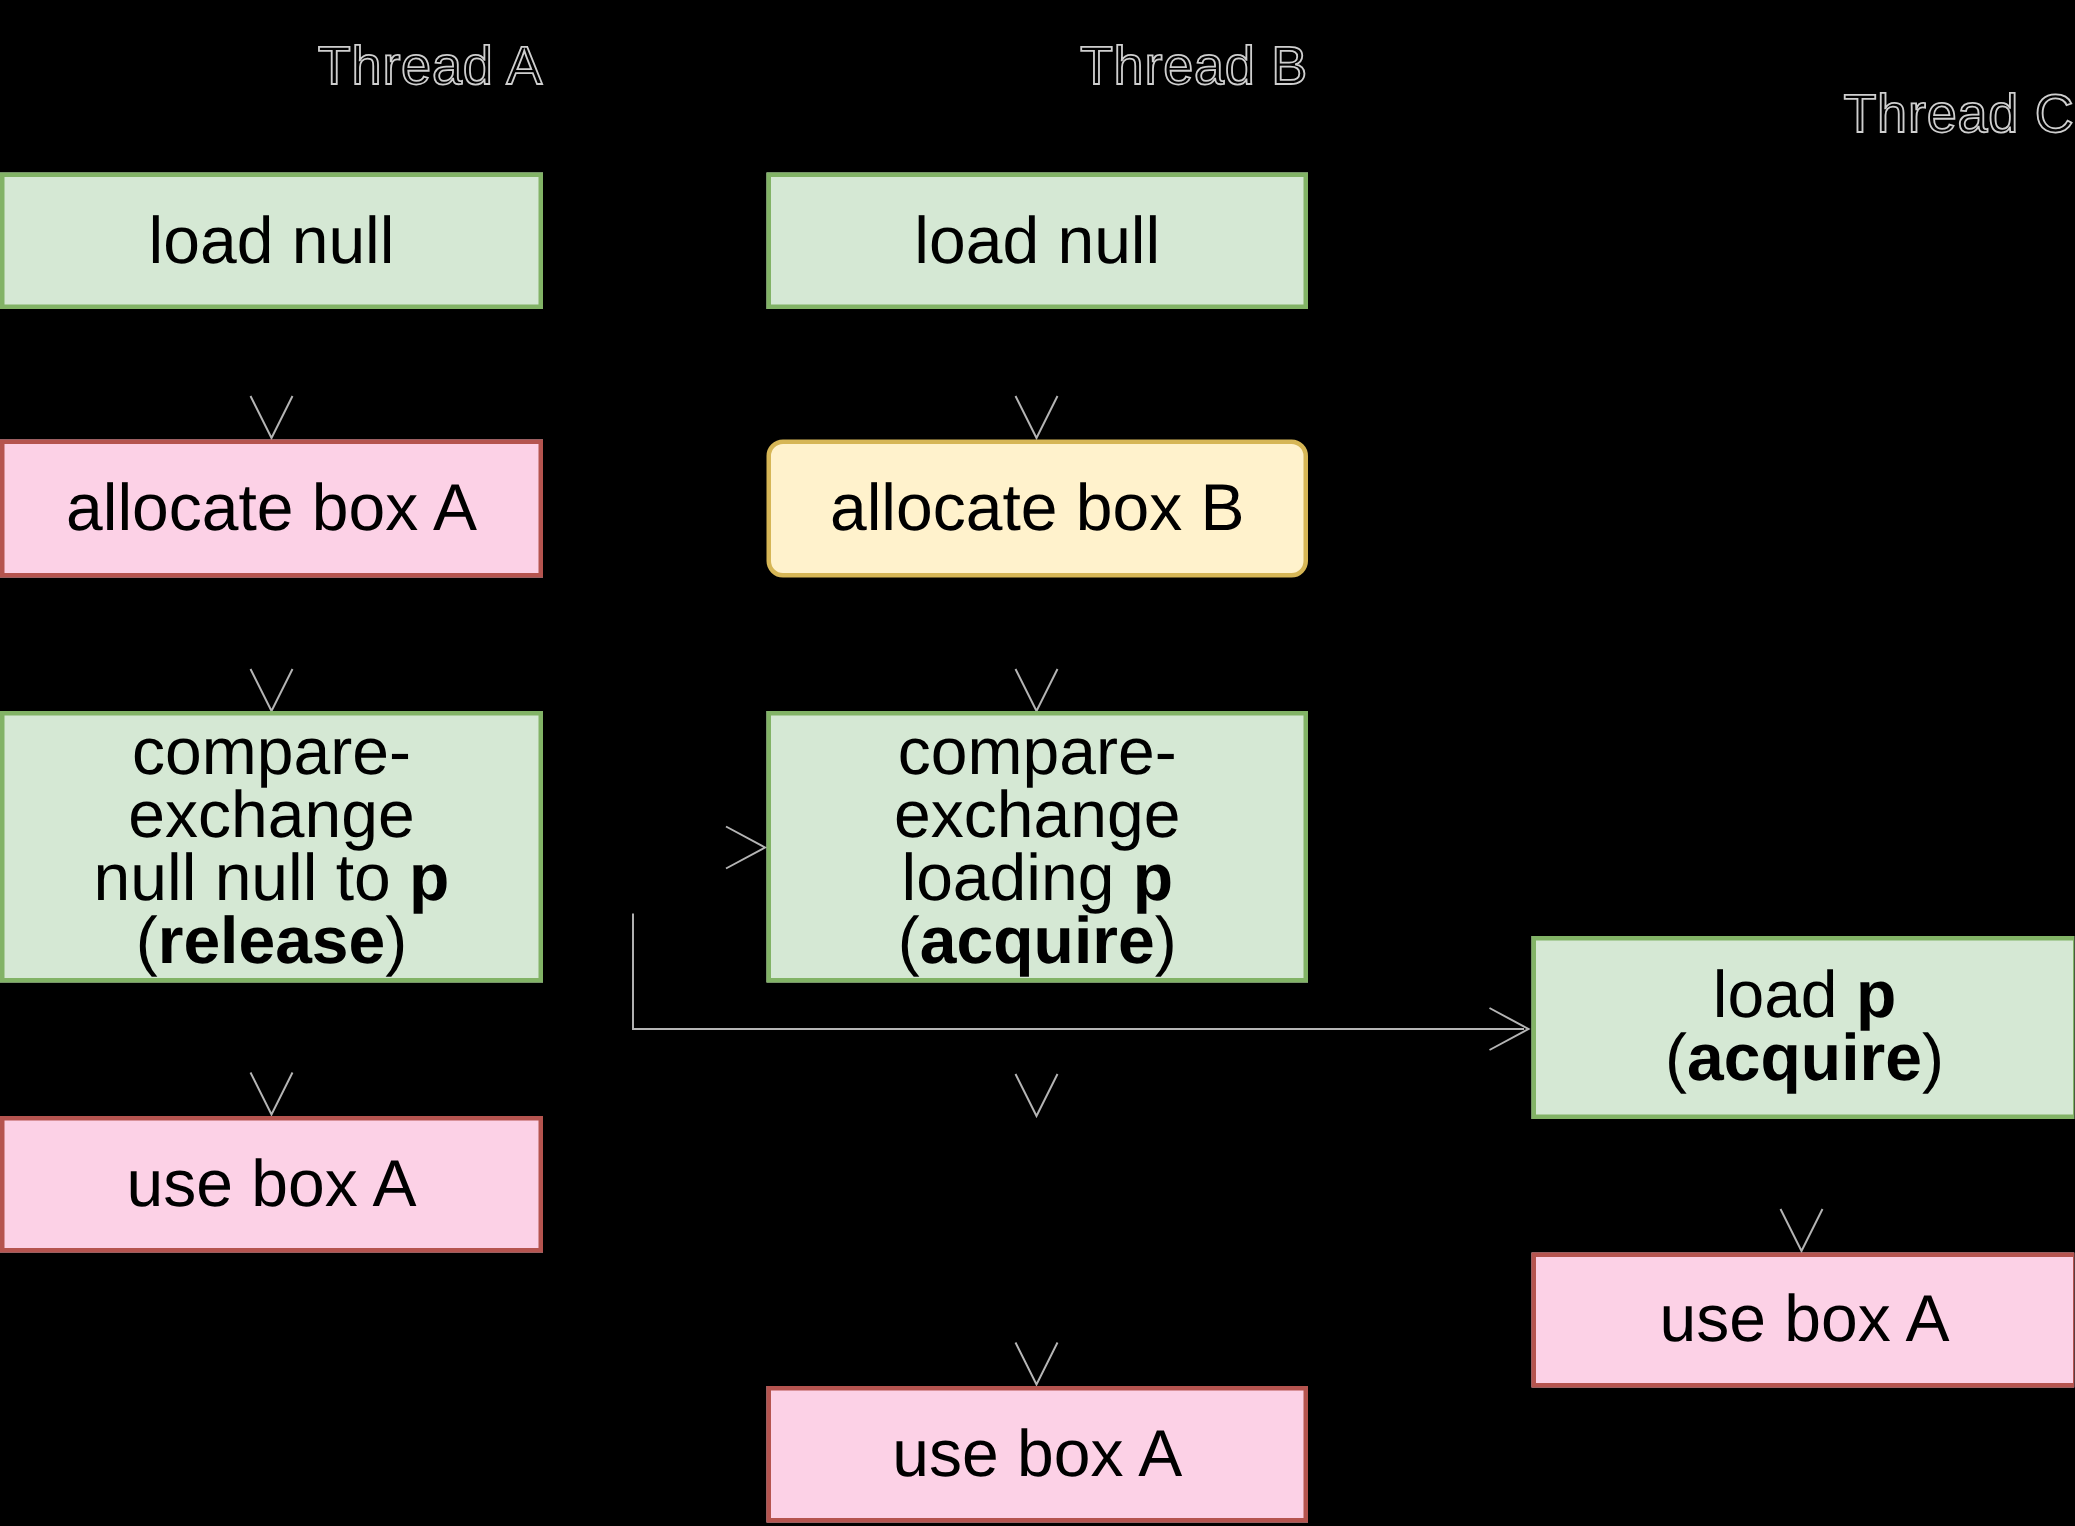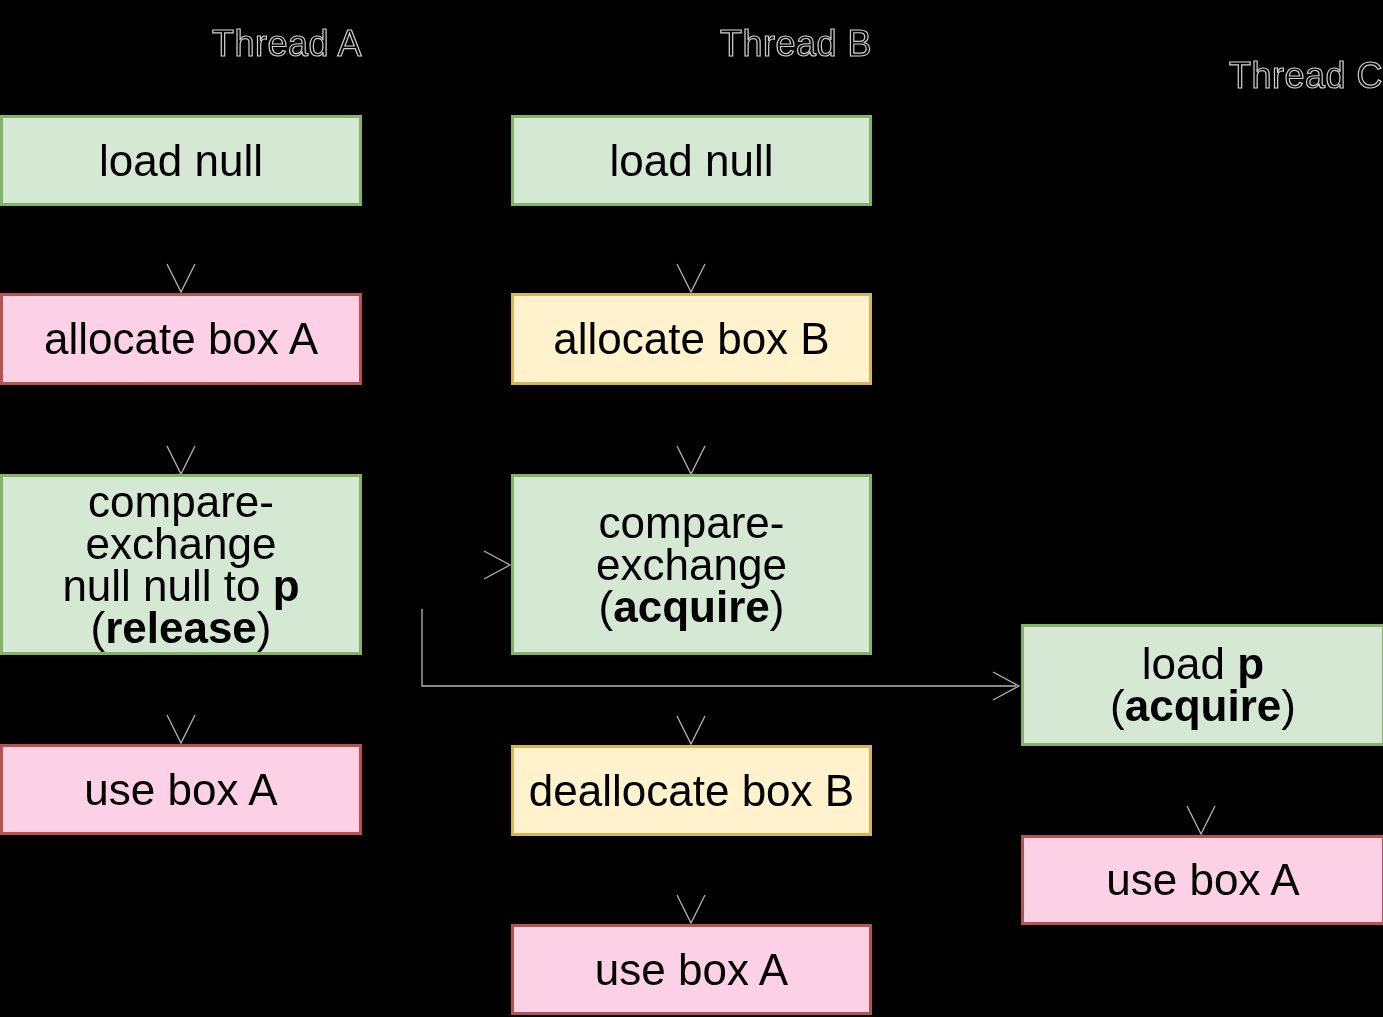"allocate box B" .box.yellow { border-radius: none -> 11px }
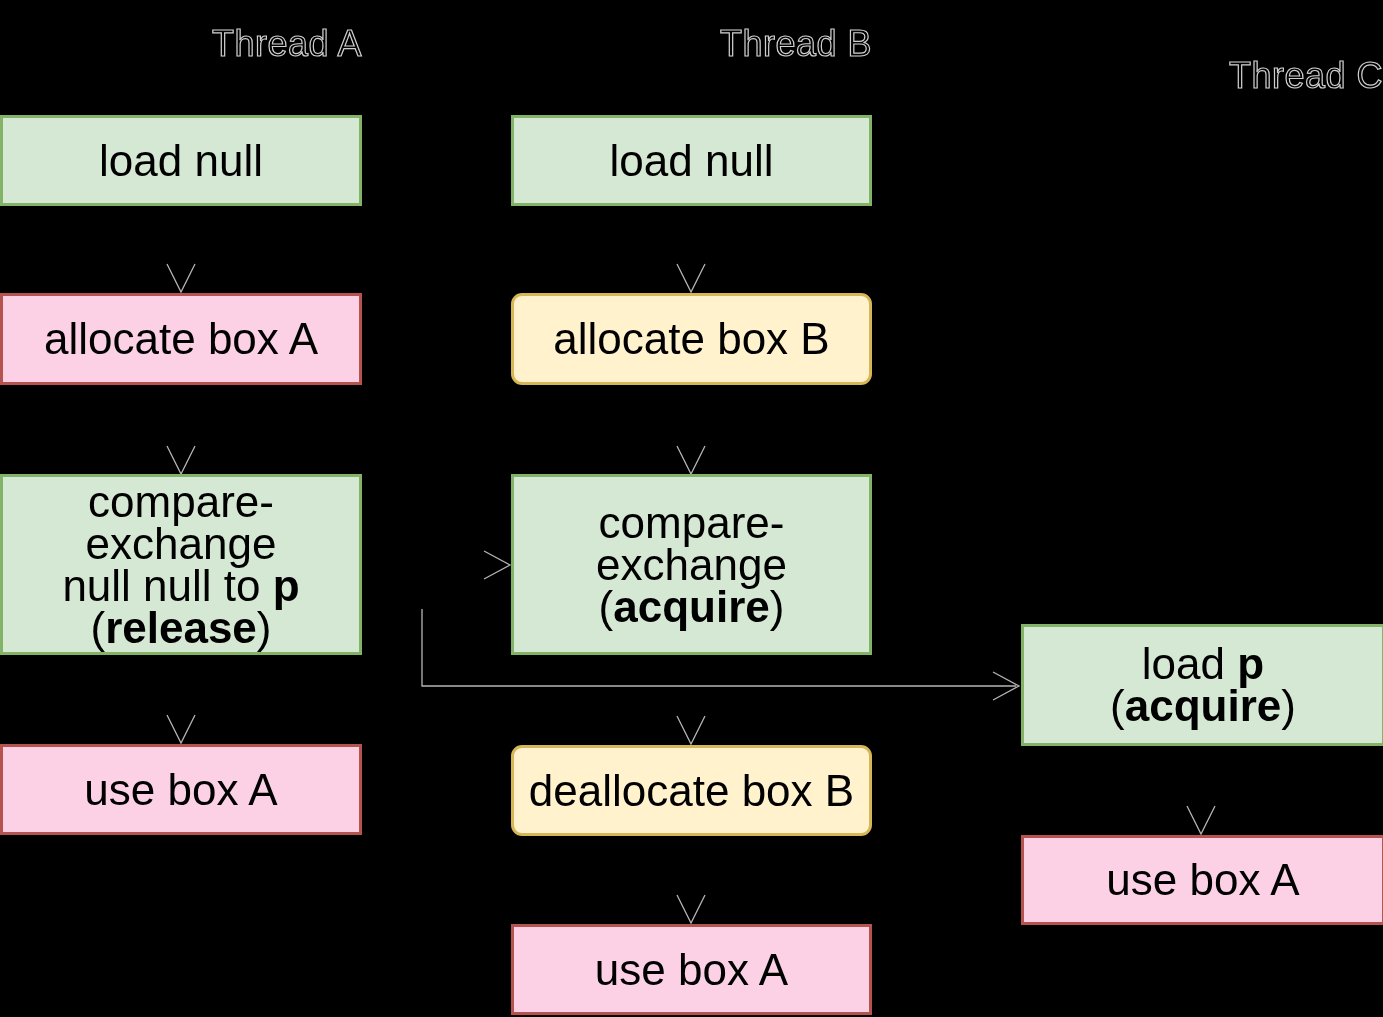"loading p" div { html: none -> <div><span>loading </span><b>p</b></div> }
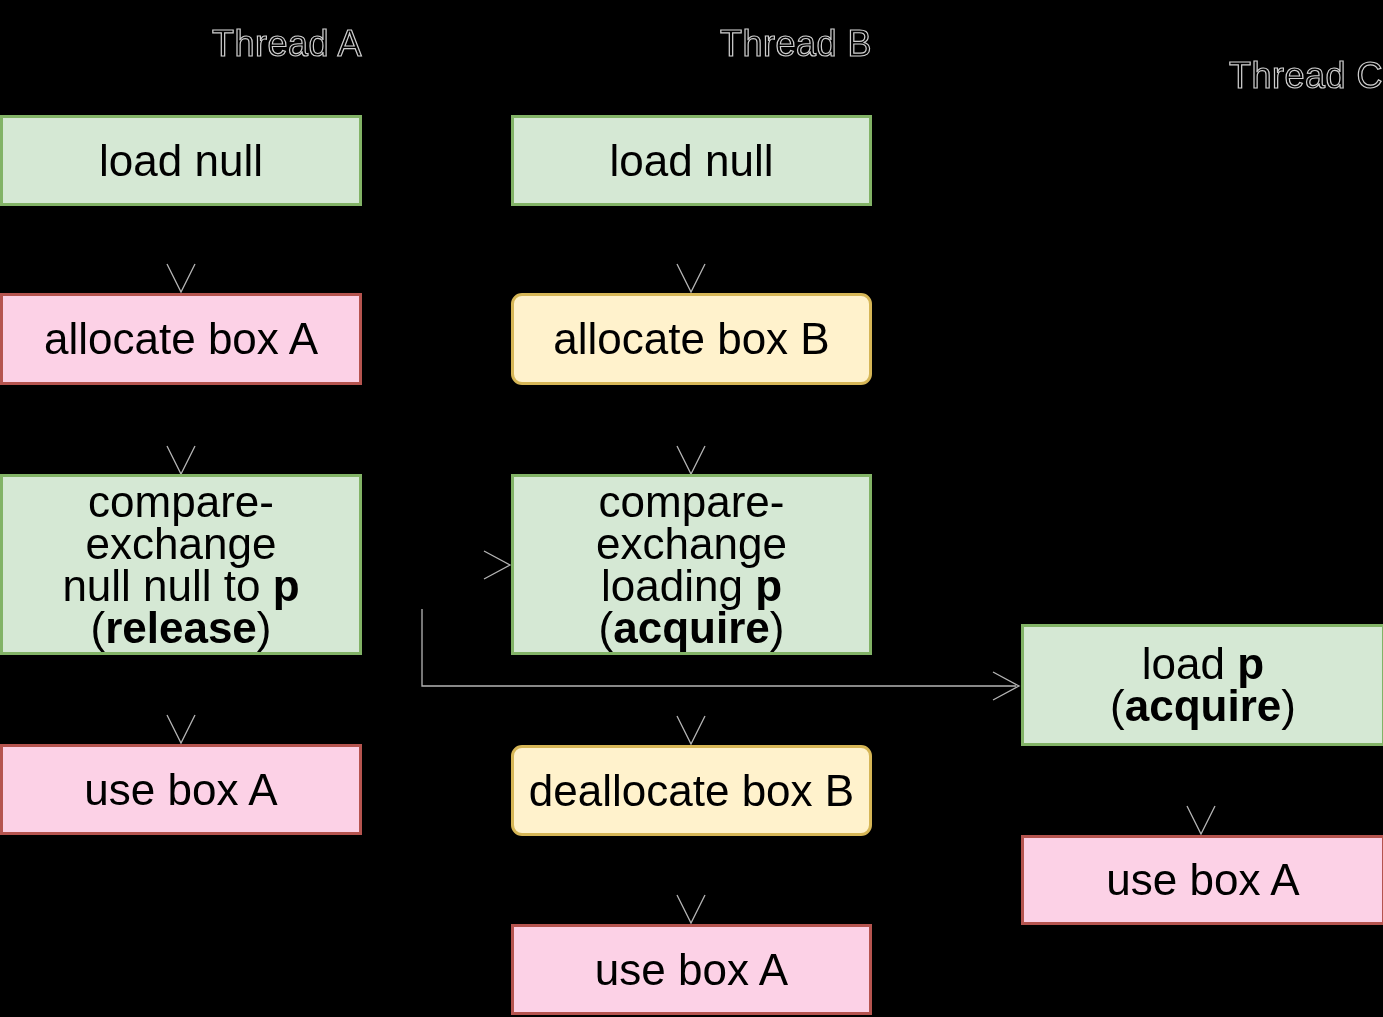"deallocate box B" div.box { html: <div> <span>deallocate box B</span> </div> -> none }
